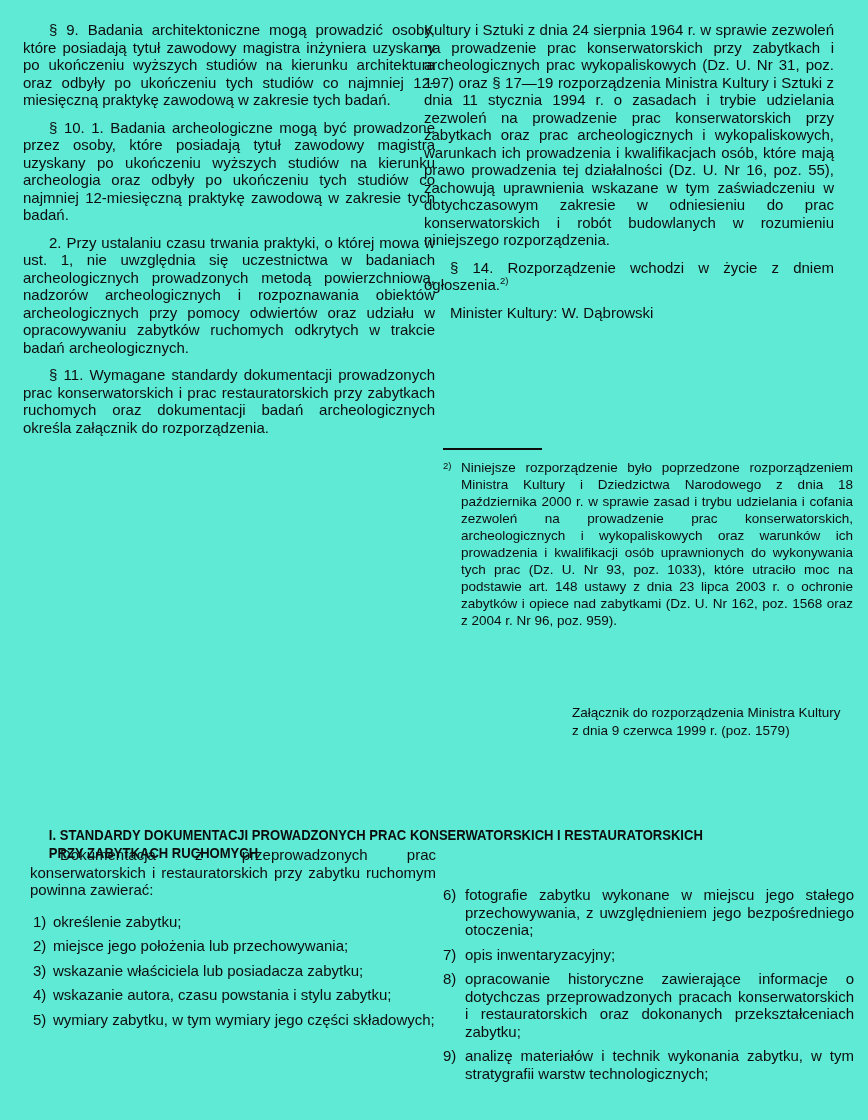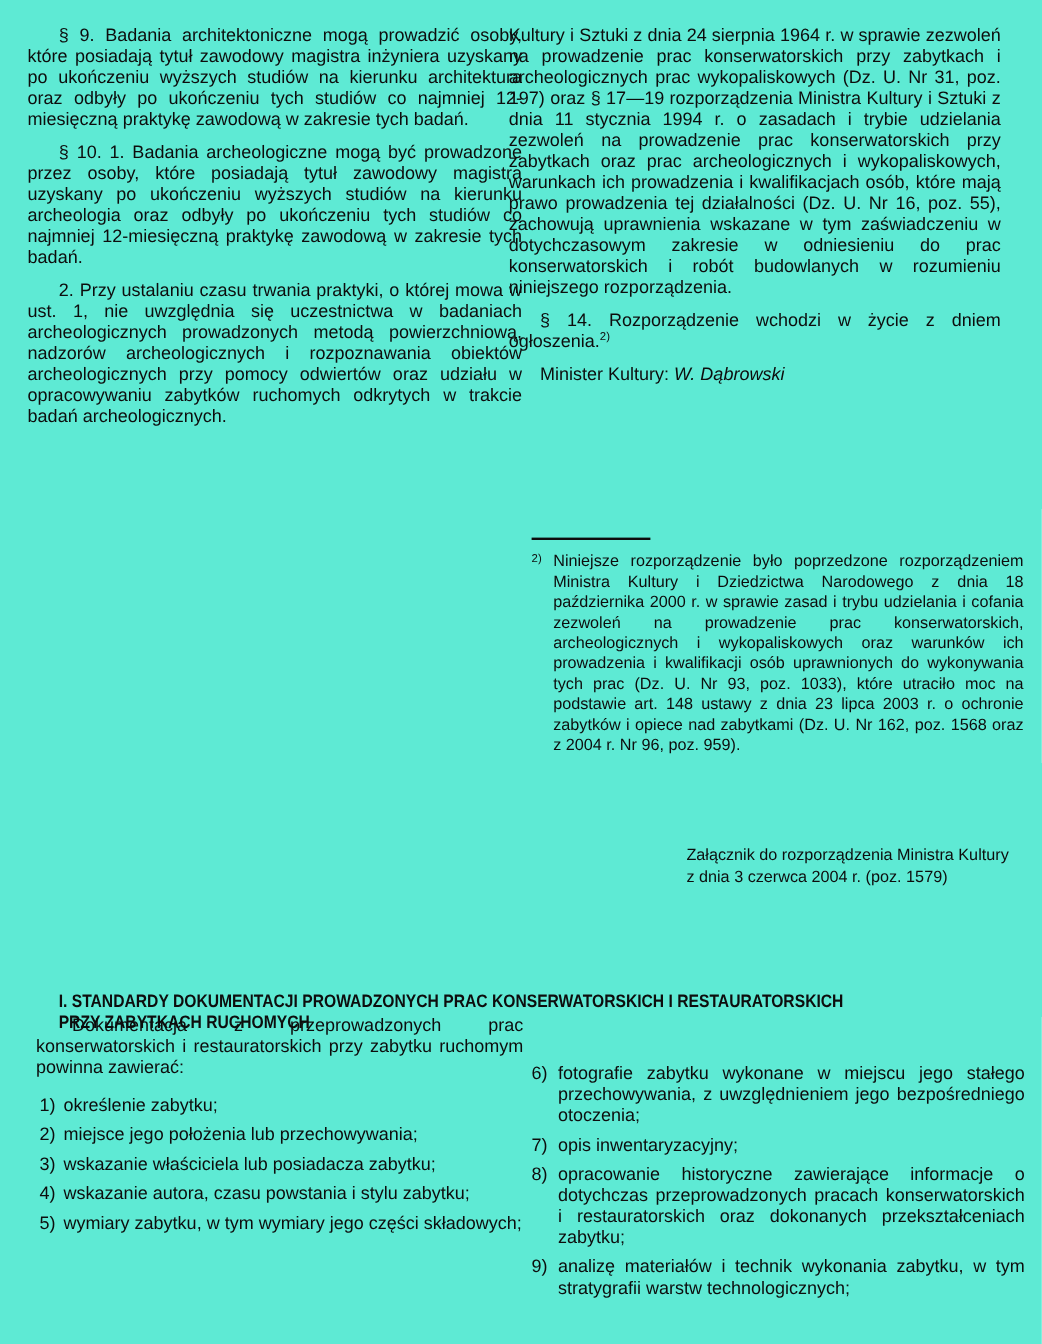"W. Dąbrowski" .signature .name { font-style: italic -> none }
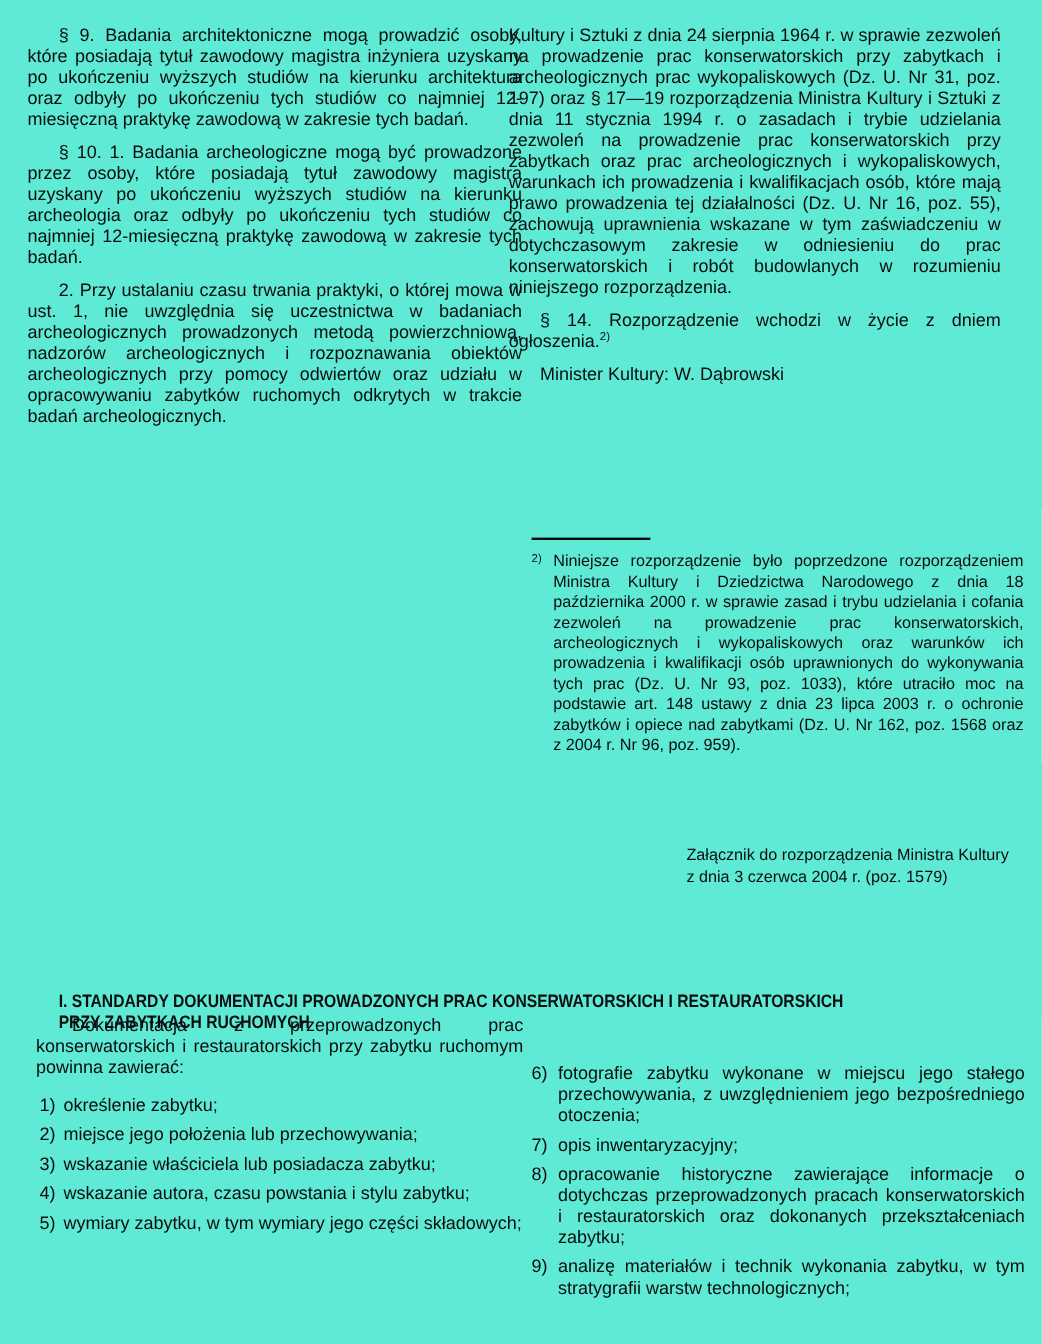"§ 11. Wymagane standardy dokumentacji" p { html: none -> <p>§ 11. Wymagane standardy dokumentacji prowadzonych prac konserwatorskich i prac restauratorskich przy zabytkach ruchomych oraz dokumentacji badań archeologicznych określa załącznik do rozporządzenia.</p> }
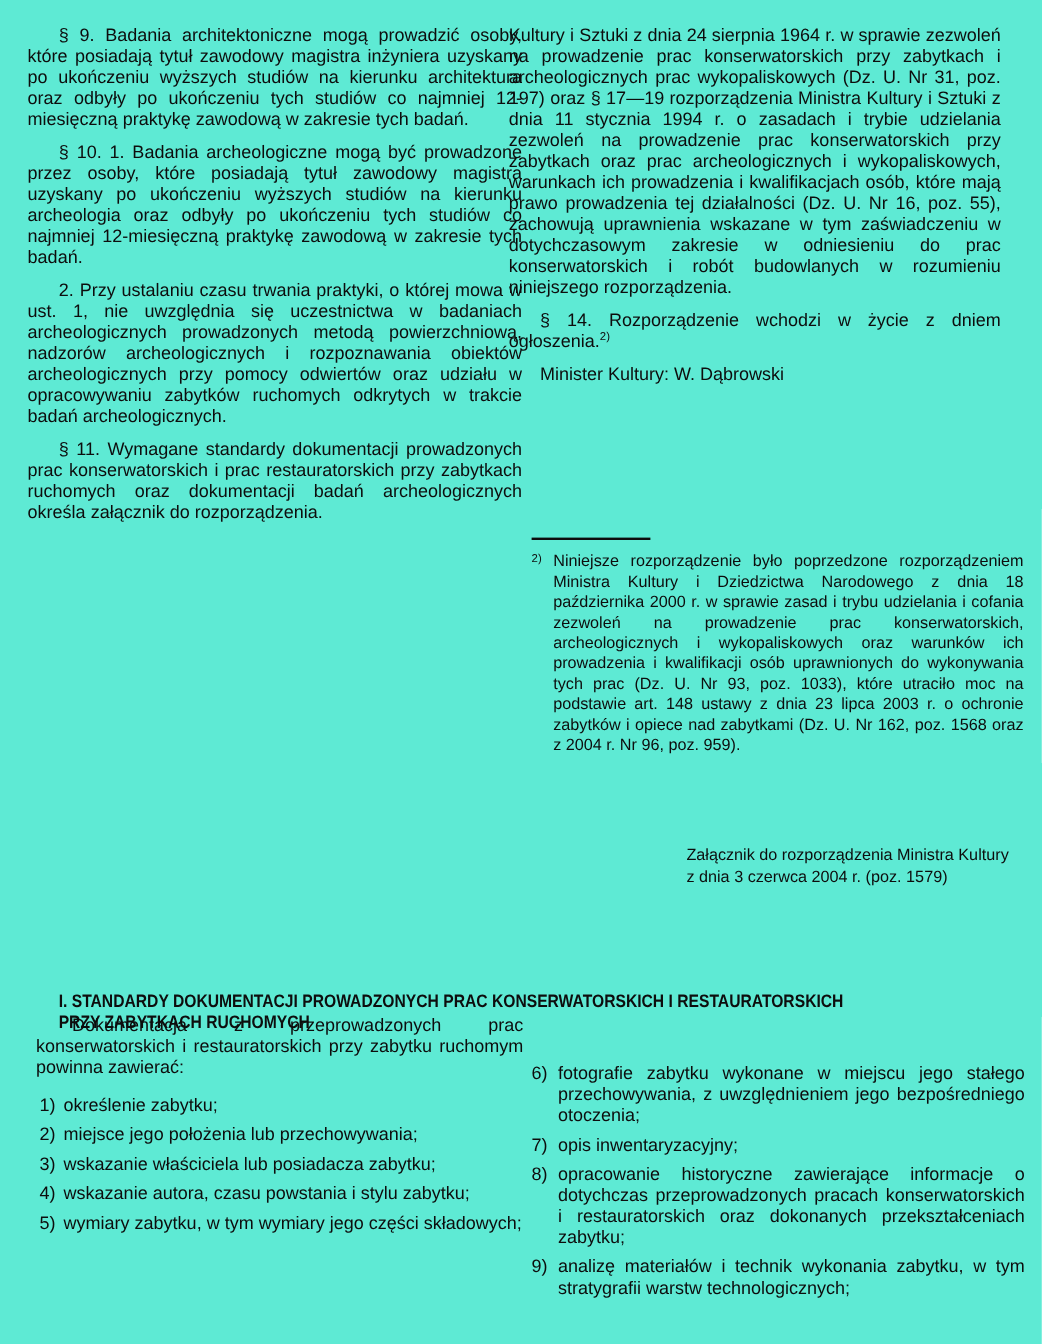"z dnia 3 czerwca 2004" div { text: 3 czerwca 2004 -> 9 czerwca 1999 }
